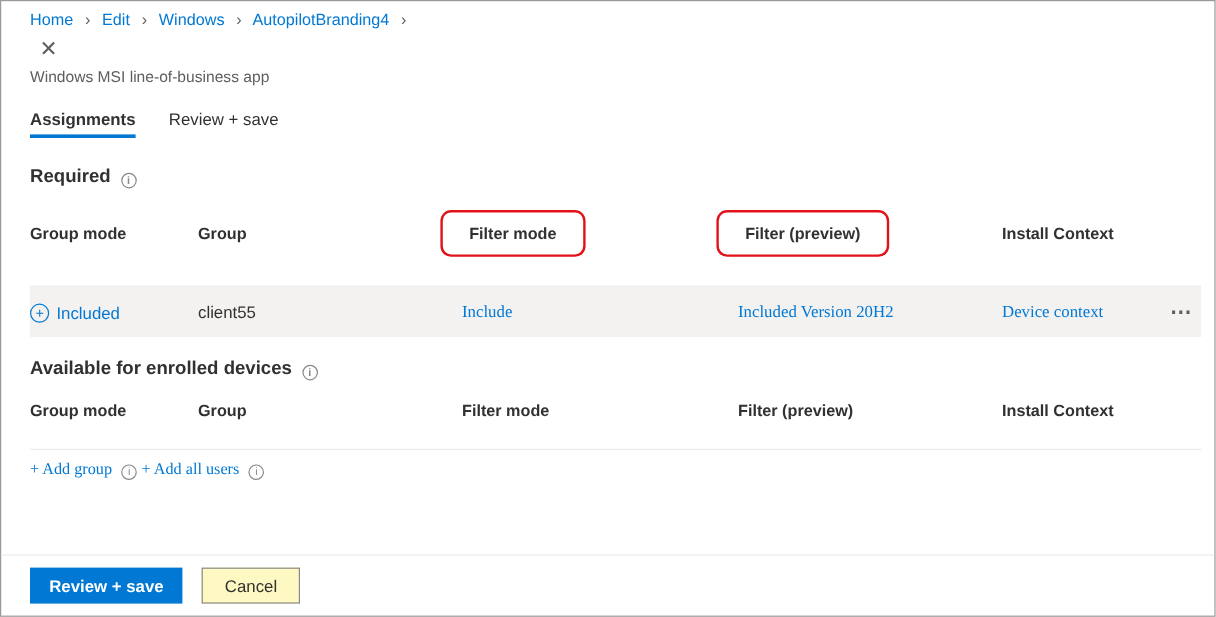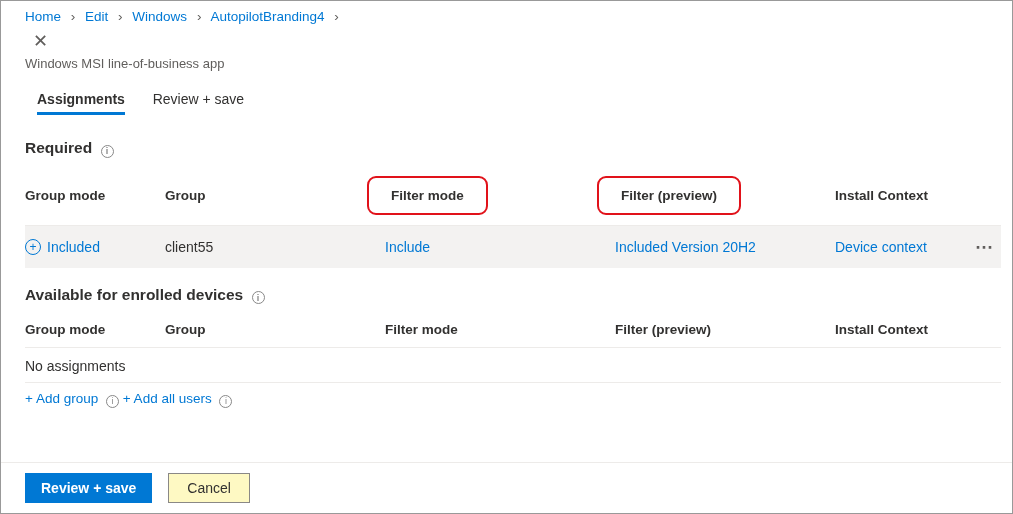"Assignments Review + save" .tabs { padding: 0 36px -> 0 24px }
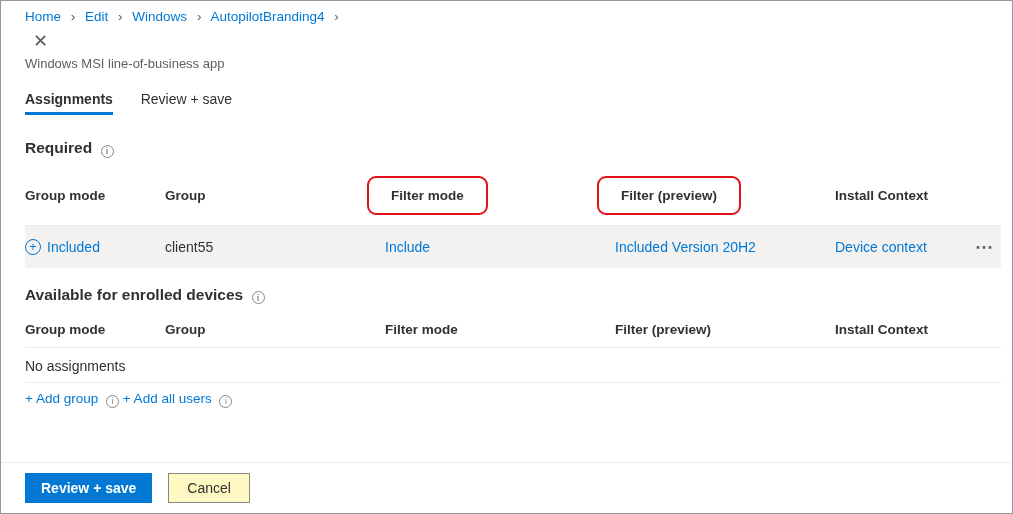"Group mode" table.grid th { padding: 10px 8px 10px 0 -> 10px 8px 24px 0 }
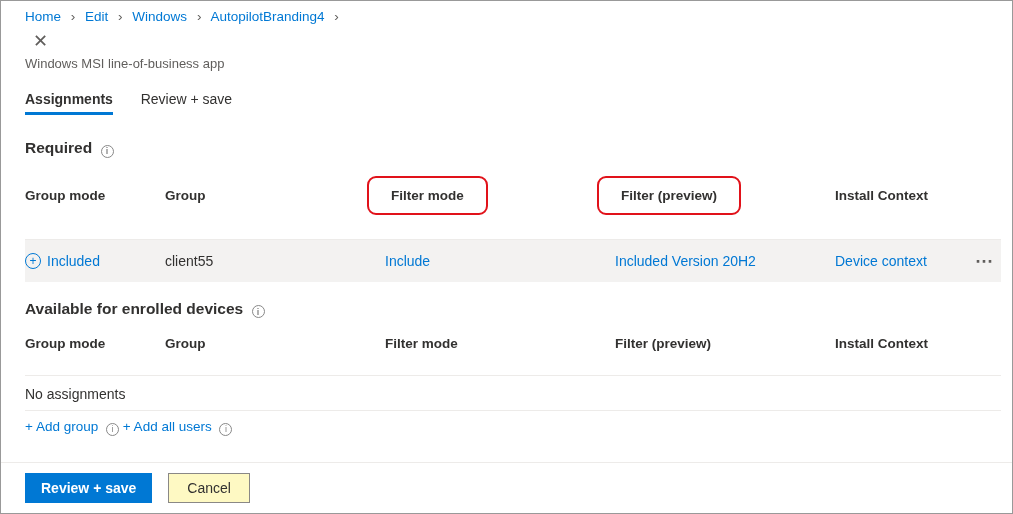"Include" .link { font-family: none -> Liberation Serif, serif }
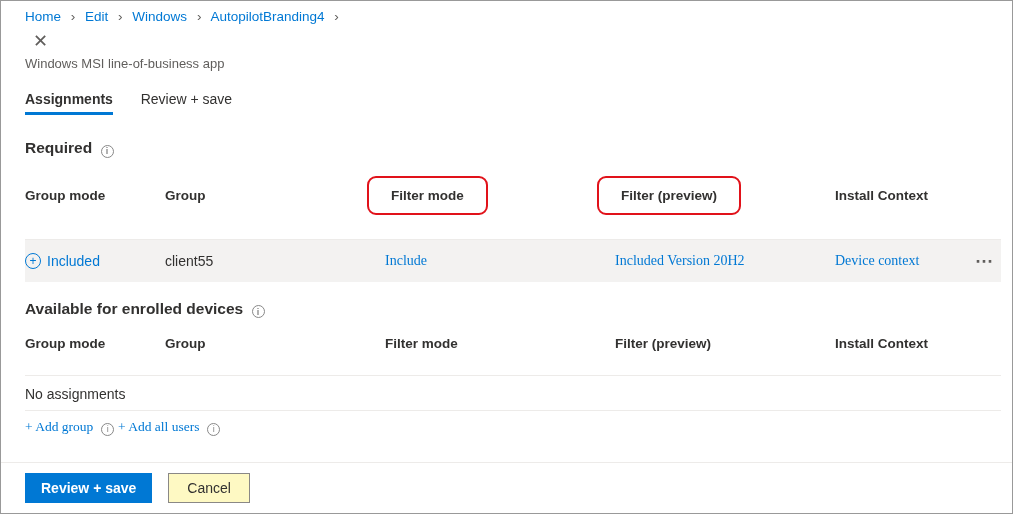"No assignments" tr.no-assign { html: <tr> <td>No assignments</td> </tr> -> none }
